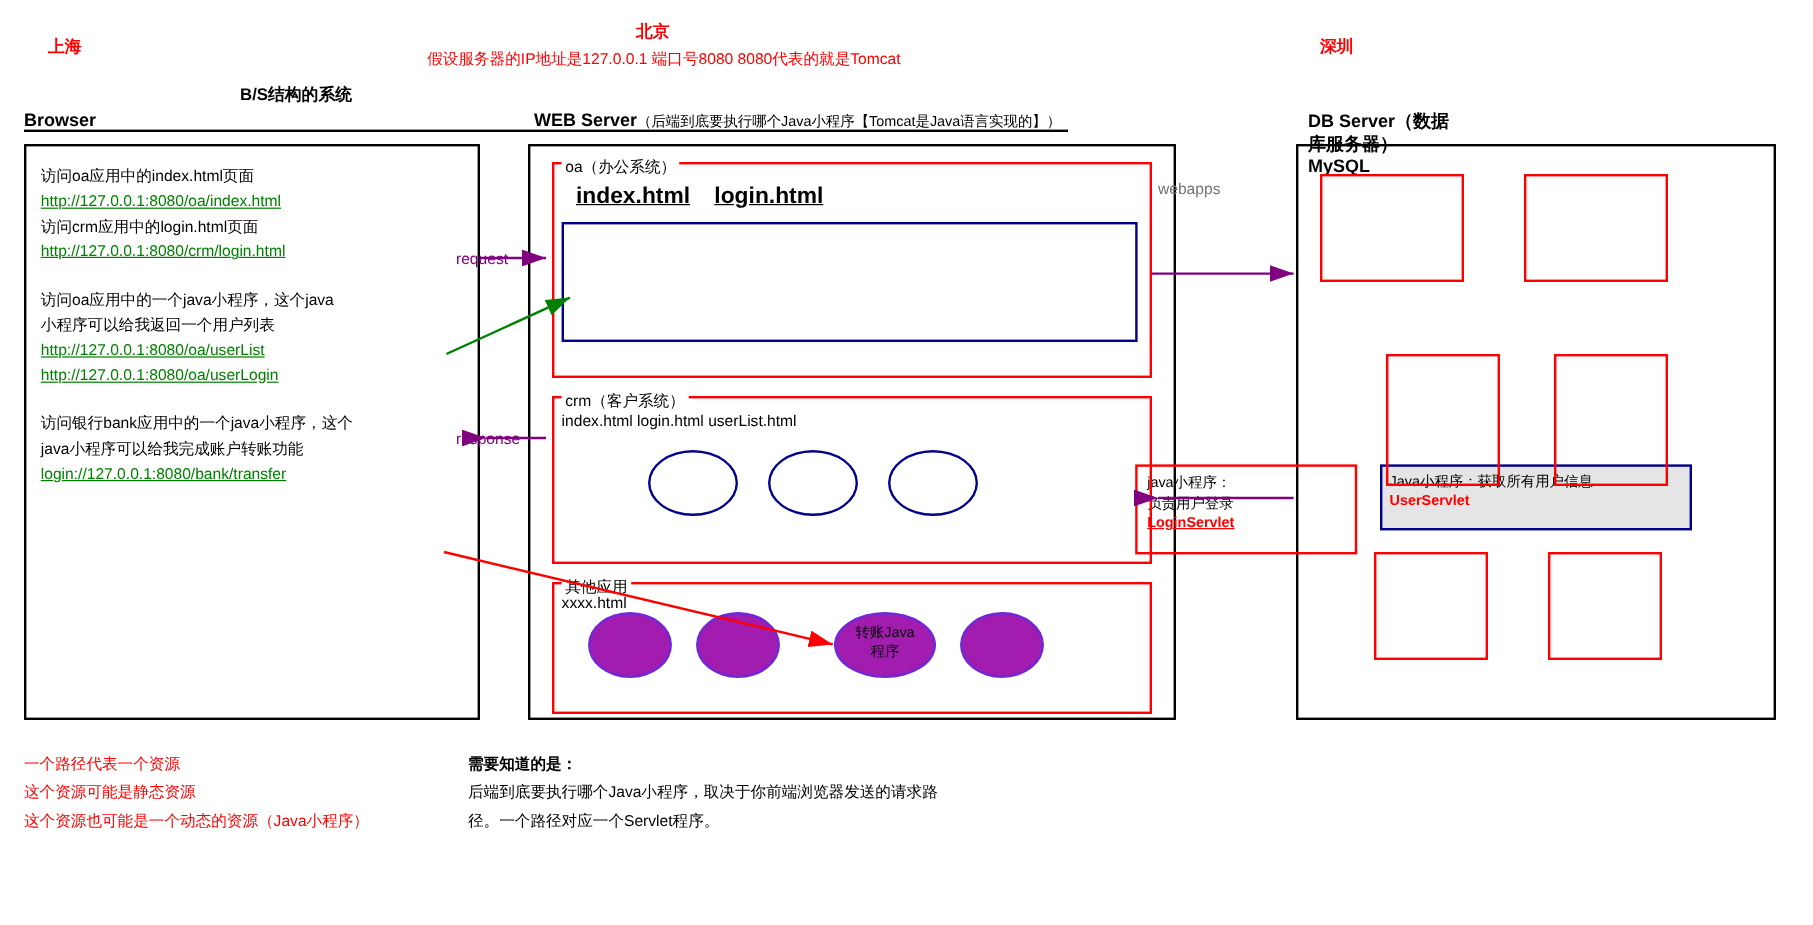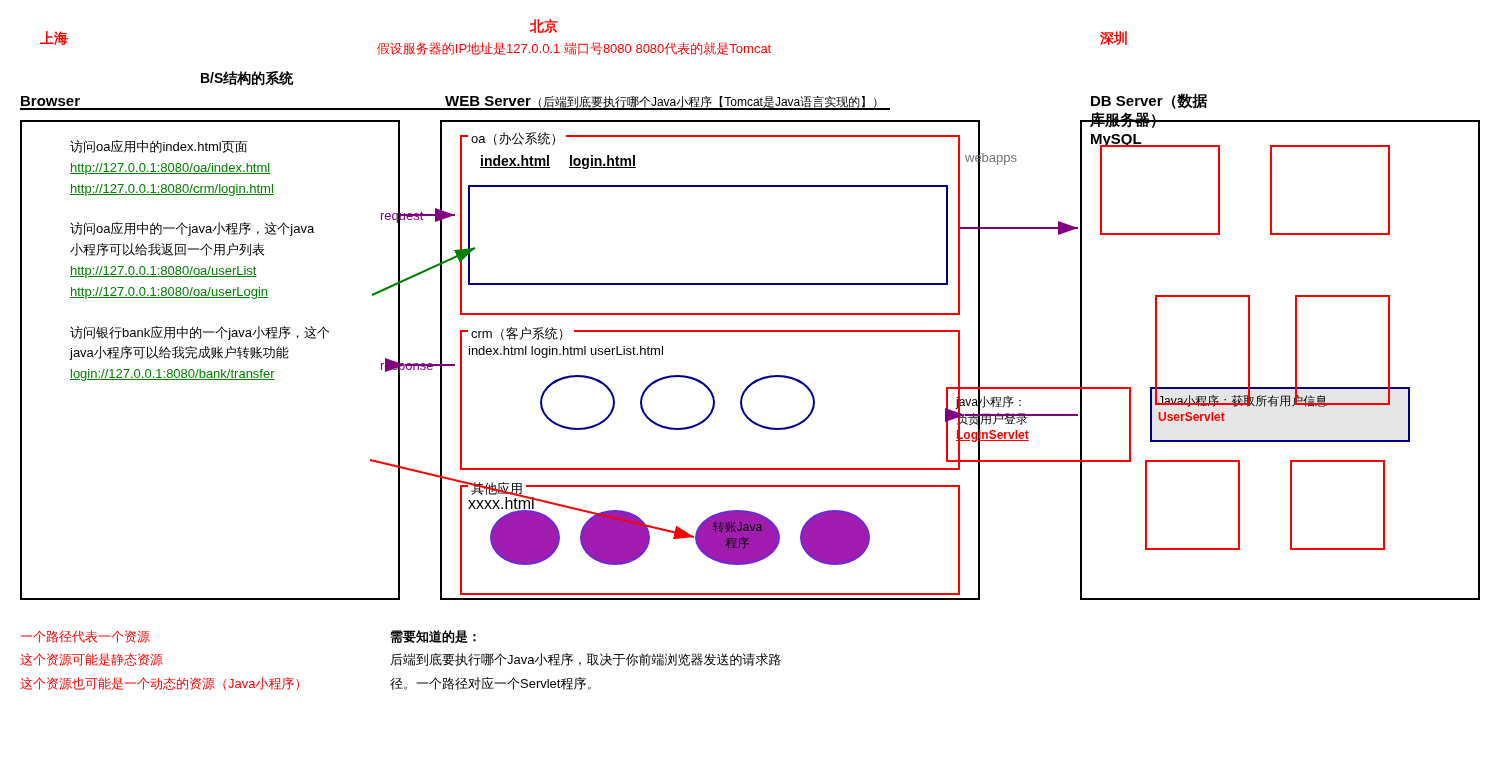"假设服务器的IP地址是127.0.0.1 端口号8080" .label-beijing-sub { left: 344px -> 356px; text-align: center -> left }
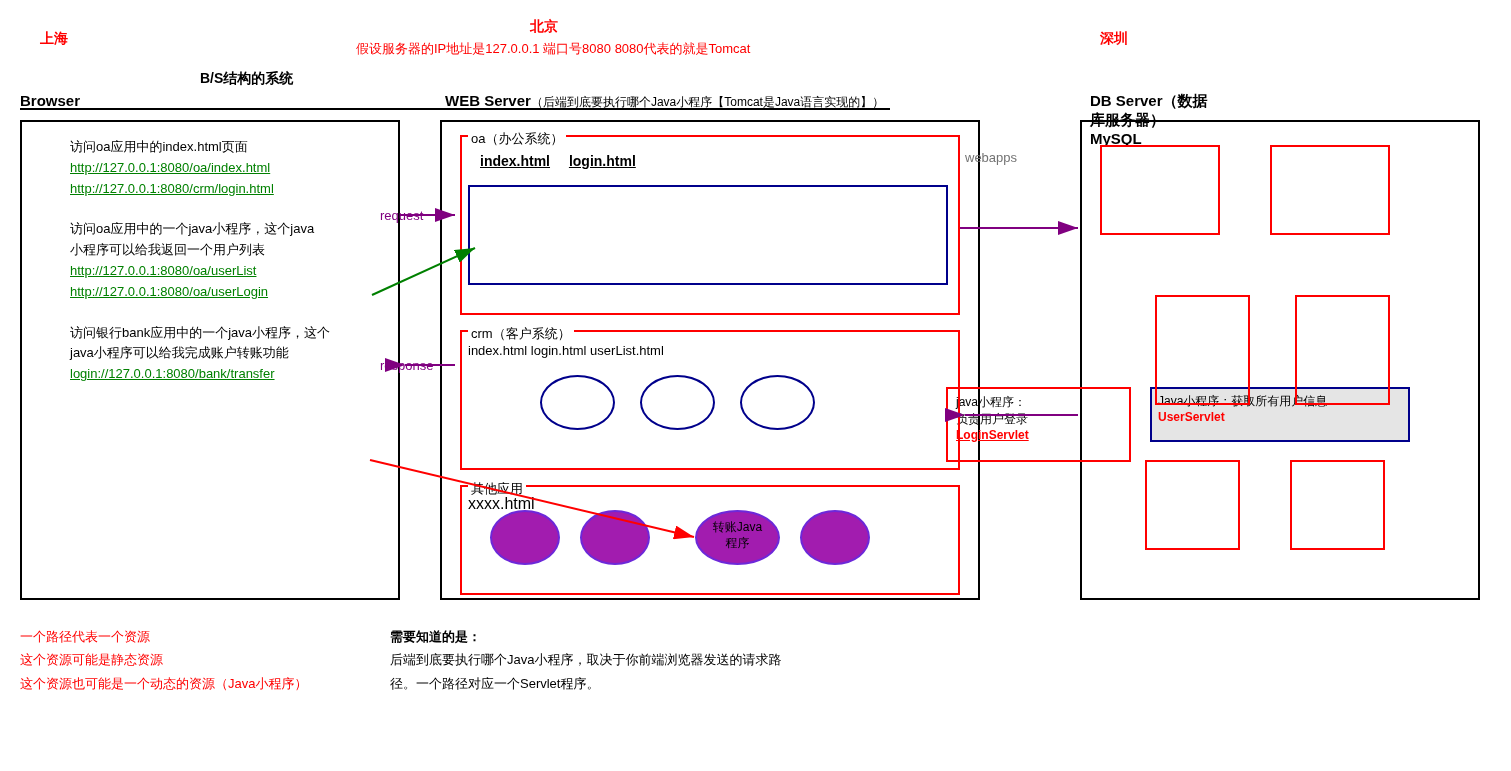"访问oa应用中的index.html页面" .section-para { margin-left: 36px -> none }
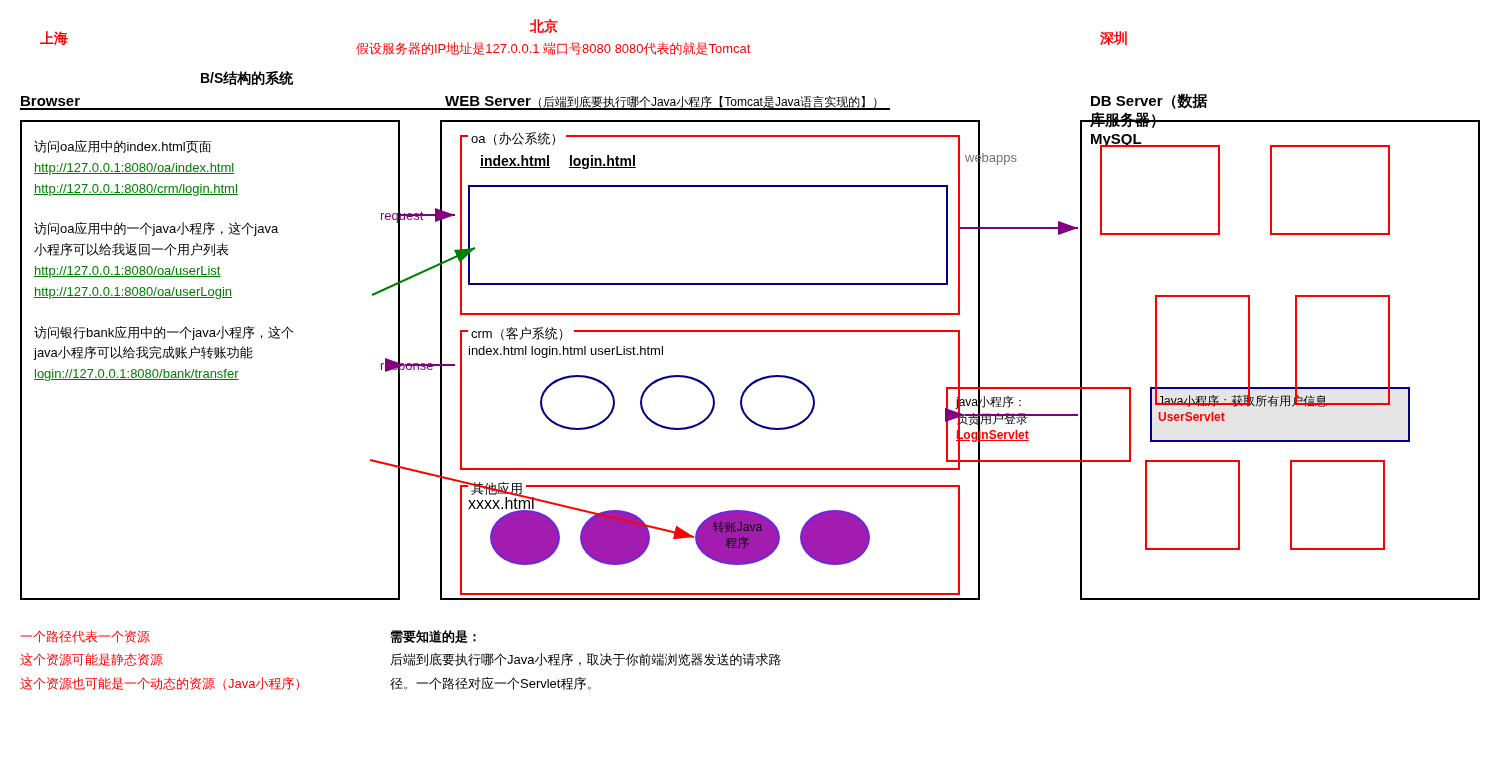"index.html login.html" div { font-size: 14px -> 19px }
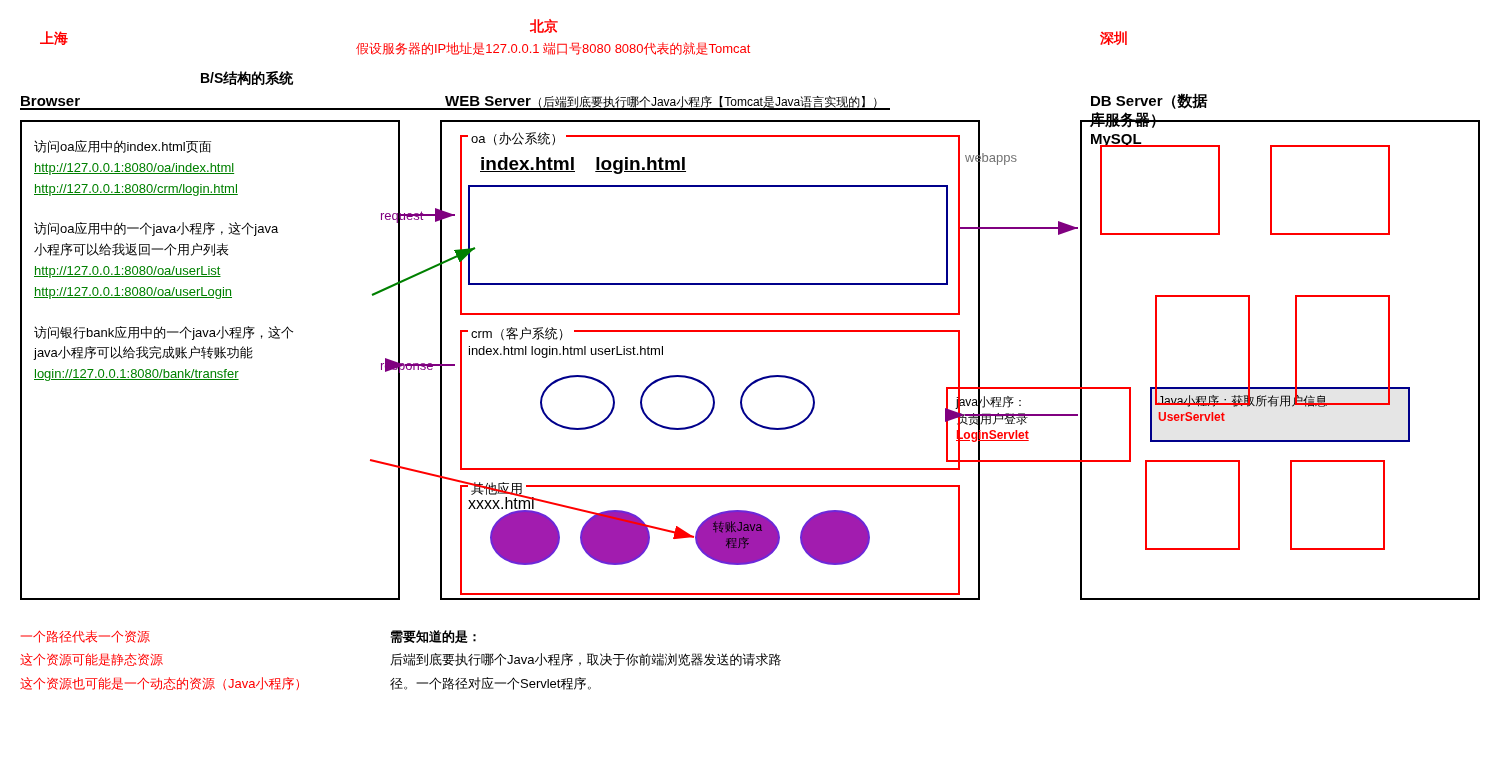"访问crm应用中的login.html页面" div.text-black { html: none -> <div>访问crm应用中的login.html页面</div> }
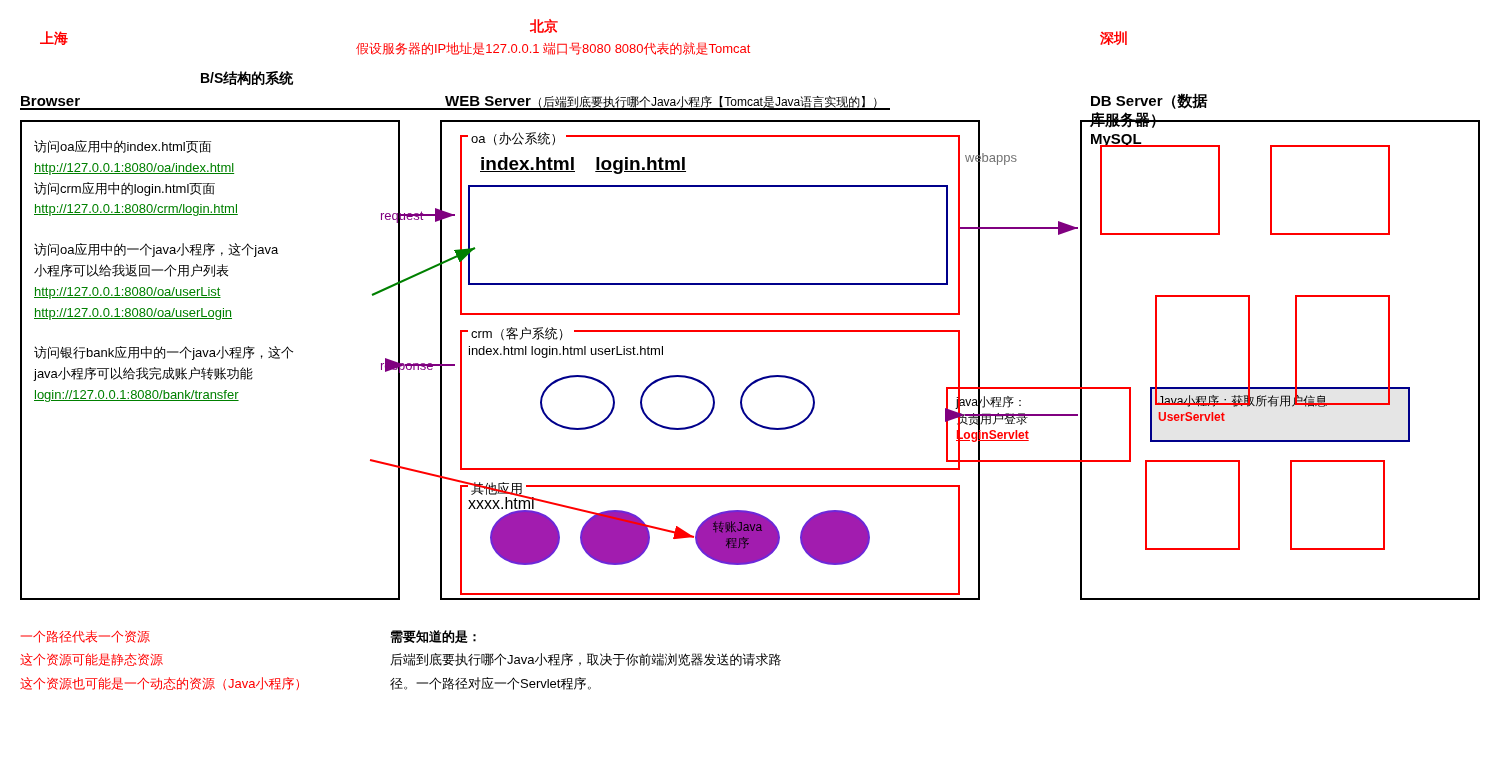"xxxx.html" .other-inner { font-size: 16px -> 13px }
